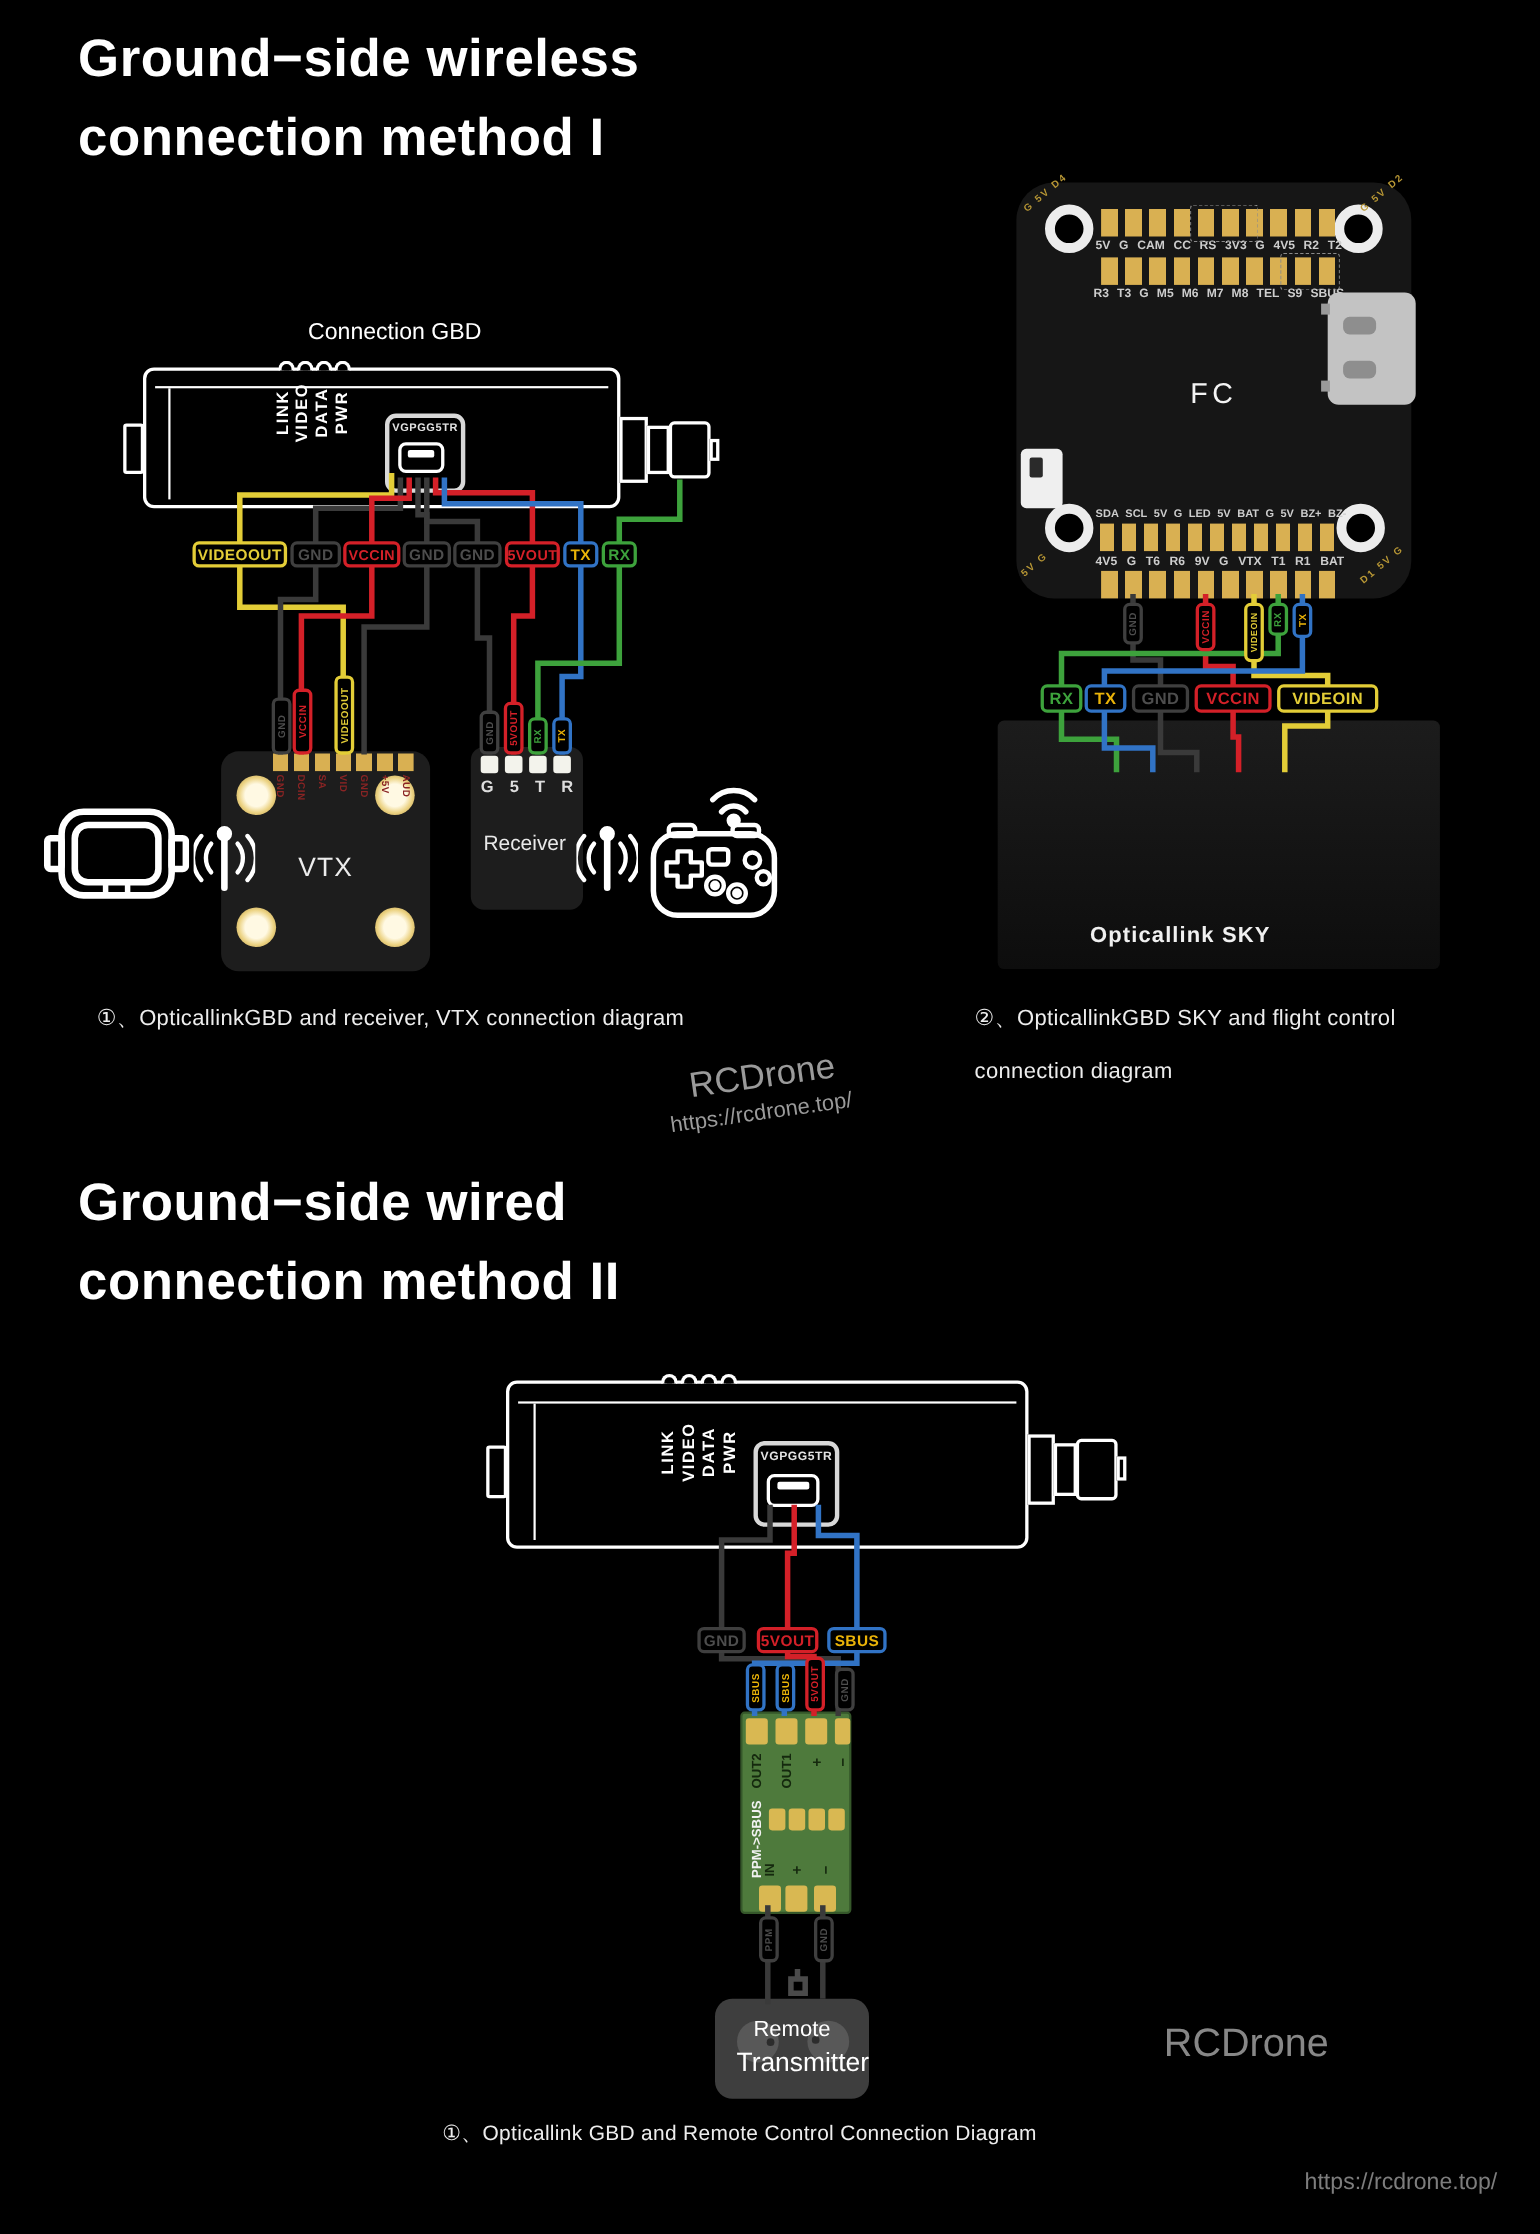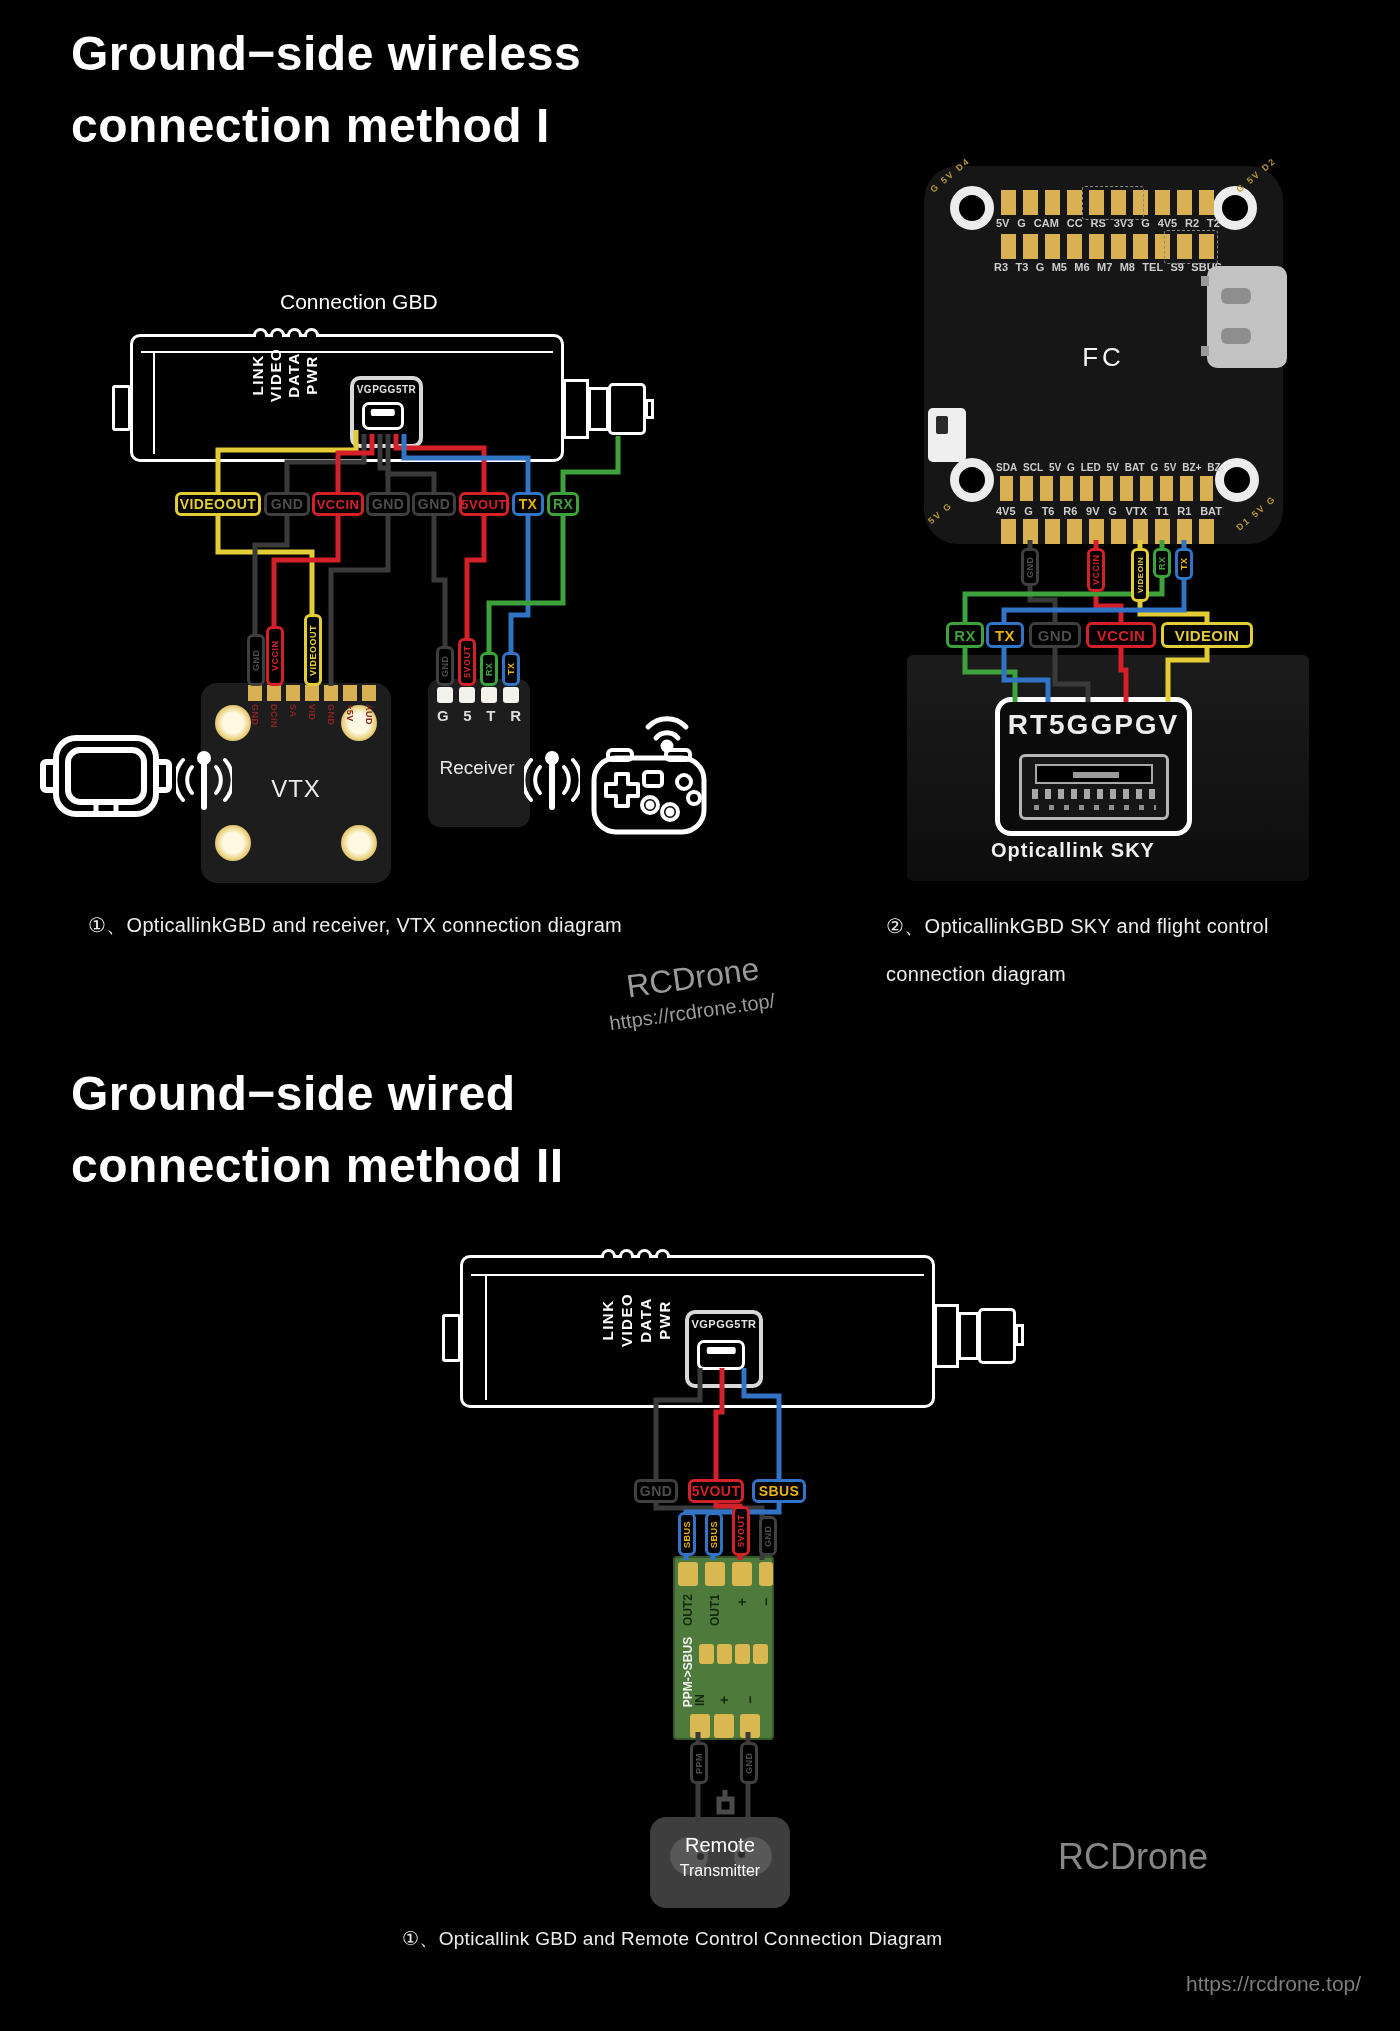"RT5GGPGV" div.abs { html: <div> <div>RT5GGPGV</div> <div> <div> <div></div> </div> <div></div> <div></div> </div> </div> -> none }
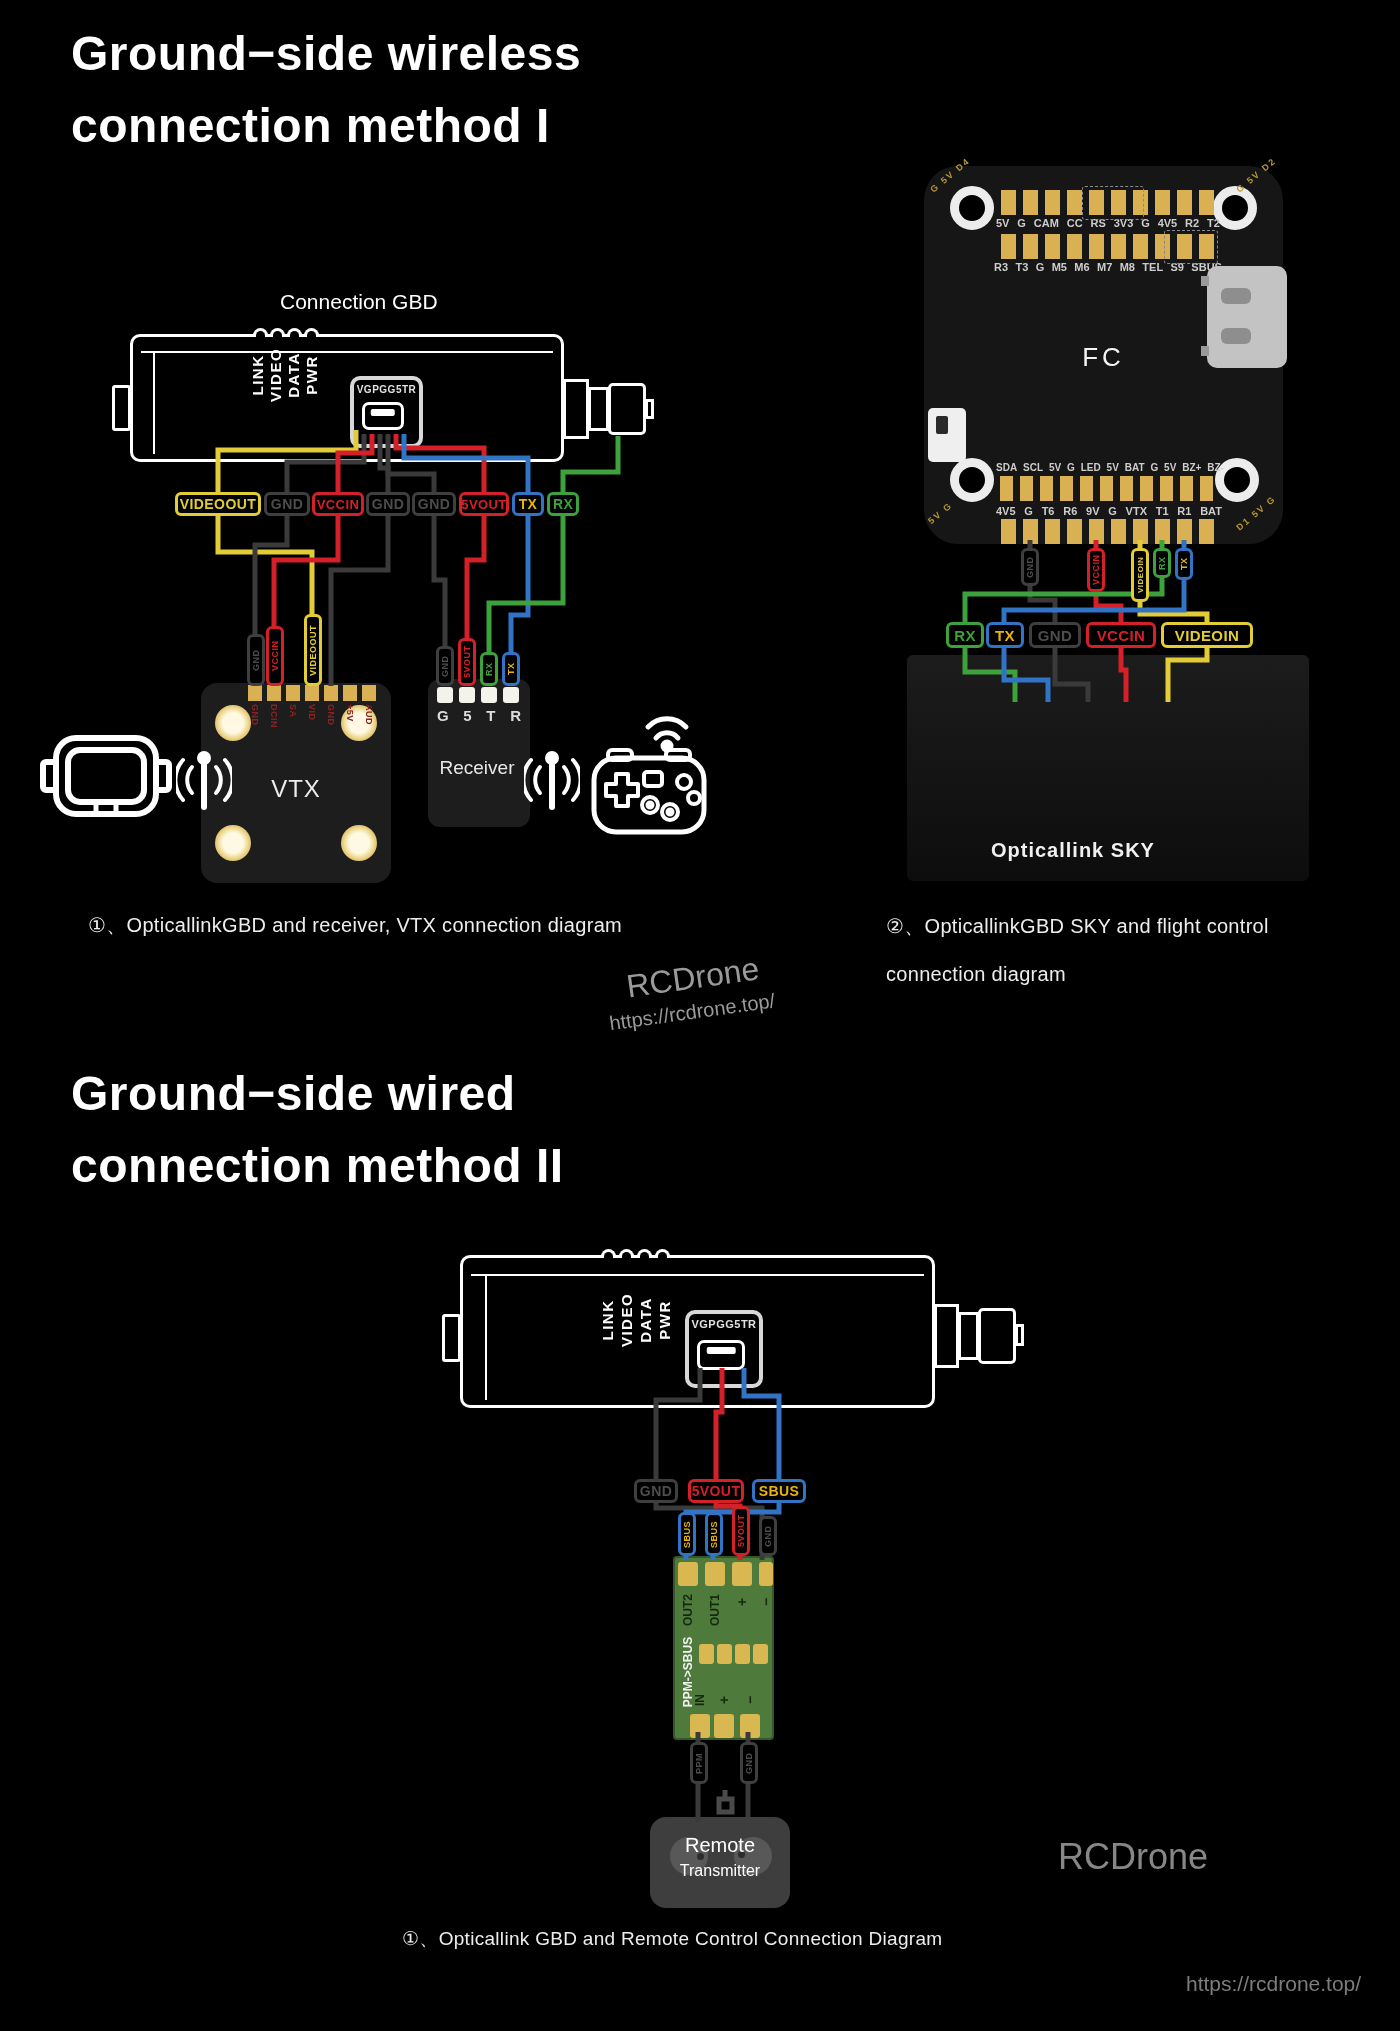"Transmitter" div.abs { font-size: 16px -> 24px; text-align: center -> right }
